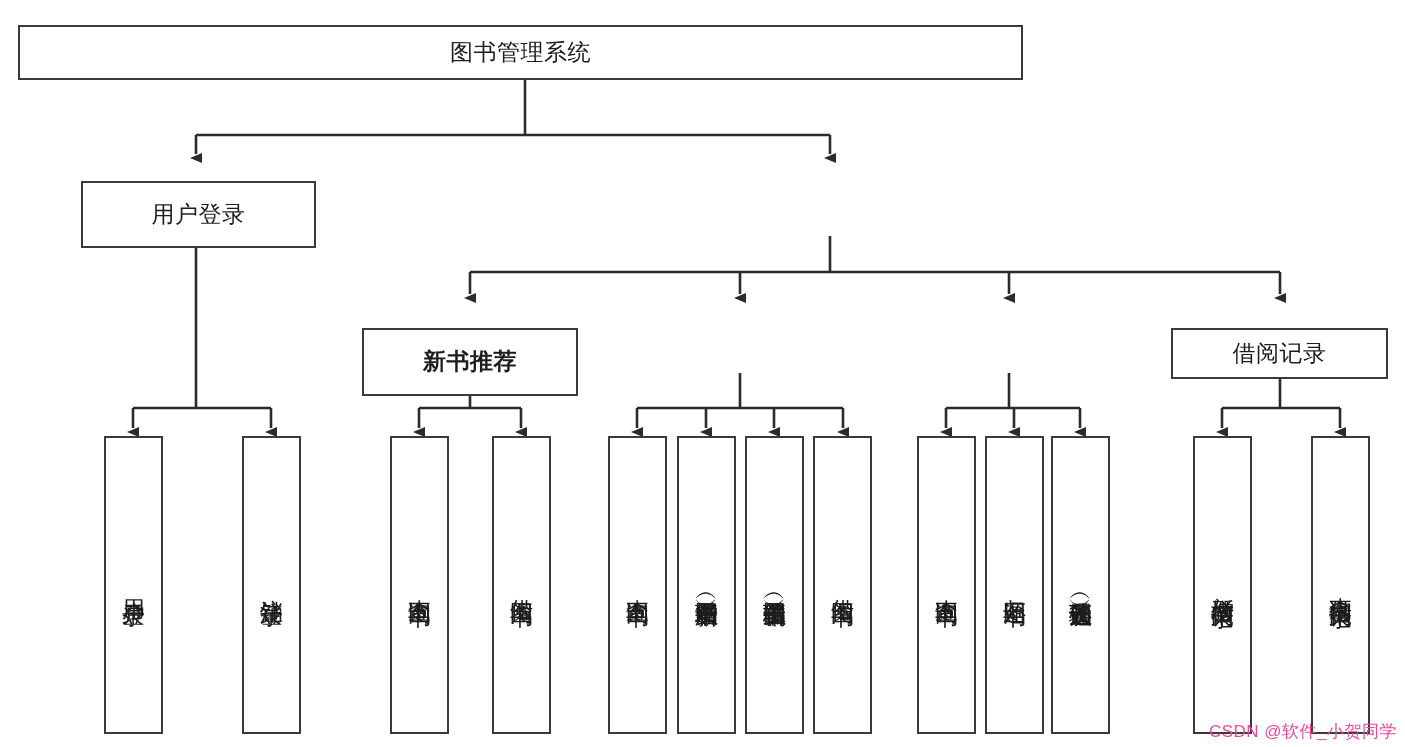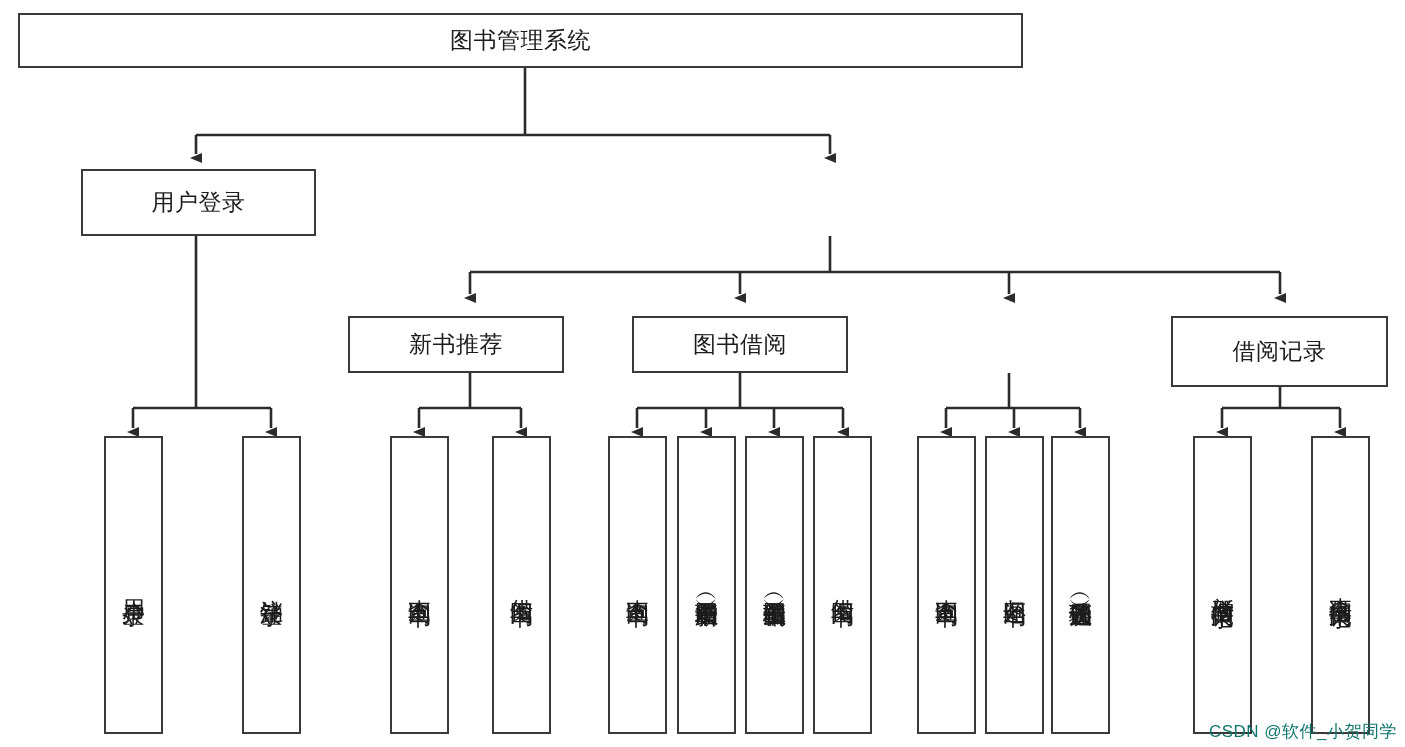"图书管理系统" .node.h { margin-top: none -> 12px }
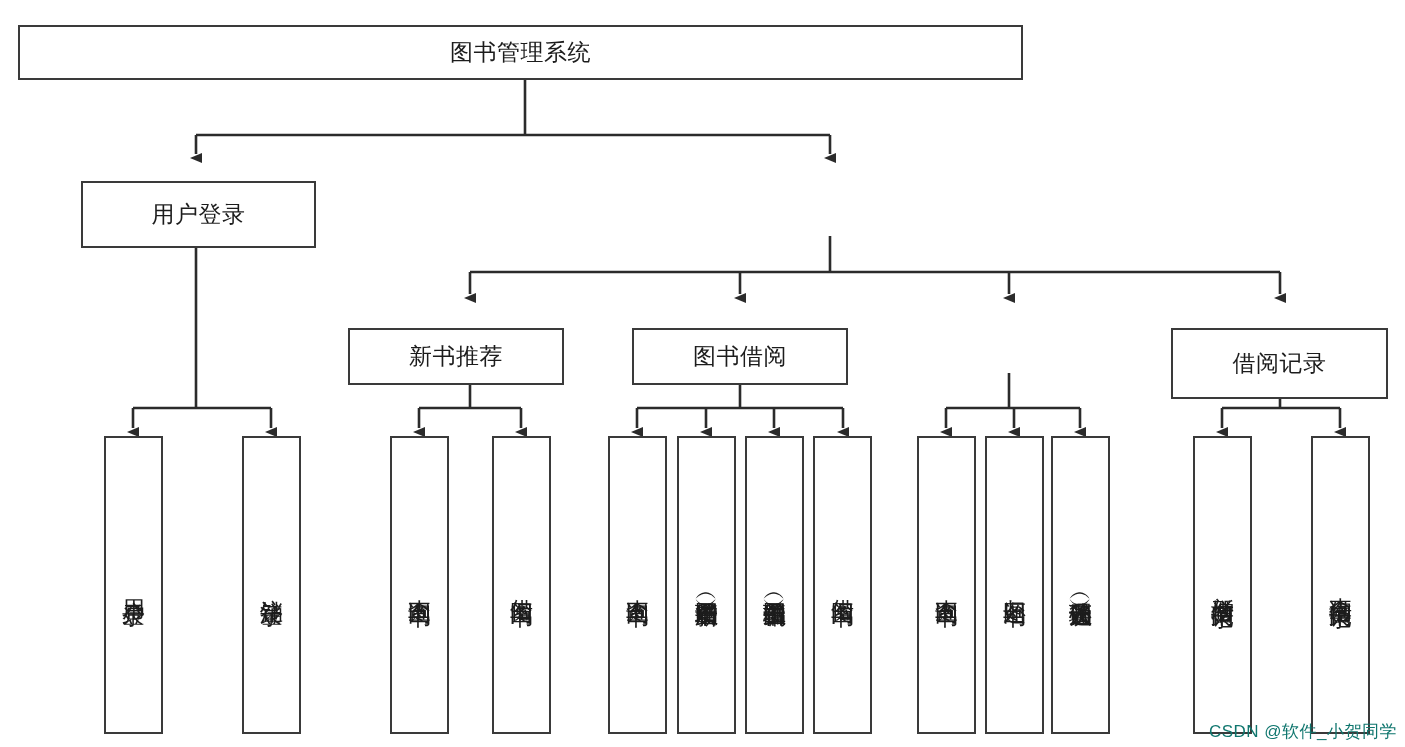"新书推荐" div.node { font-weight: none -> bold; height: 57px -> 68px; left: 348px -> 362px }
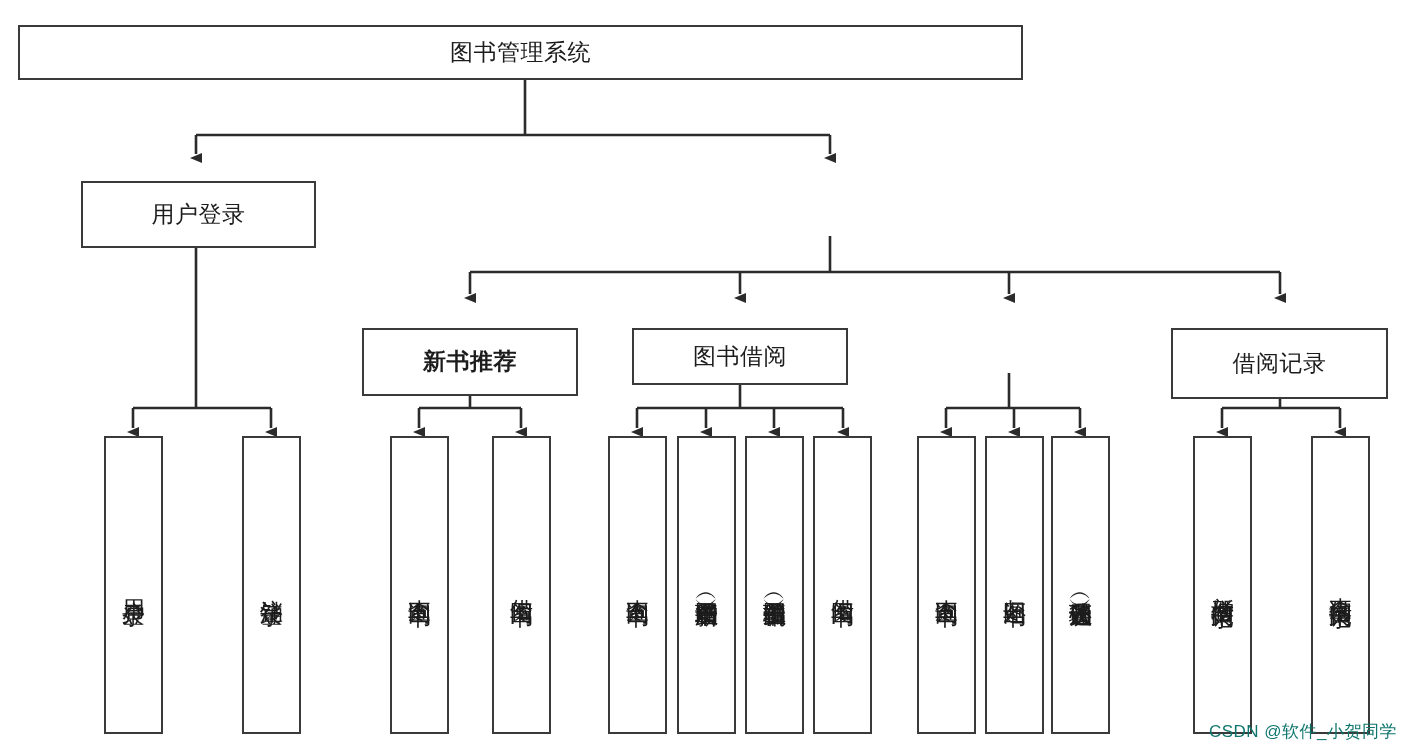"图书借阅" div.node { html: <div> <span>图书借阅</span> </div> -> none }
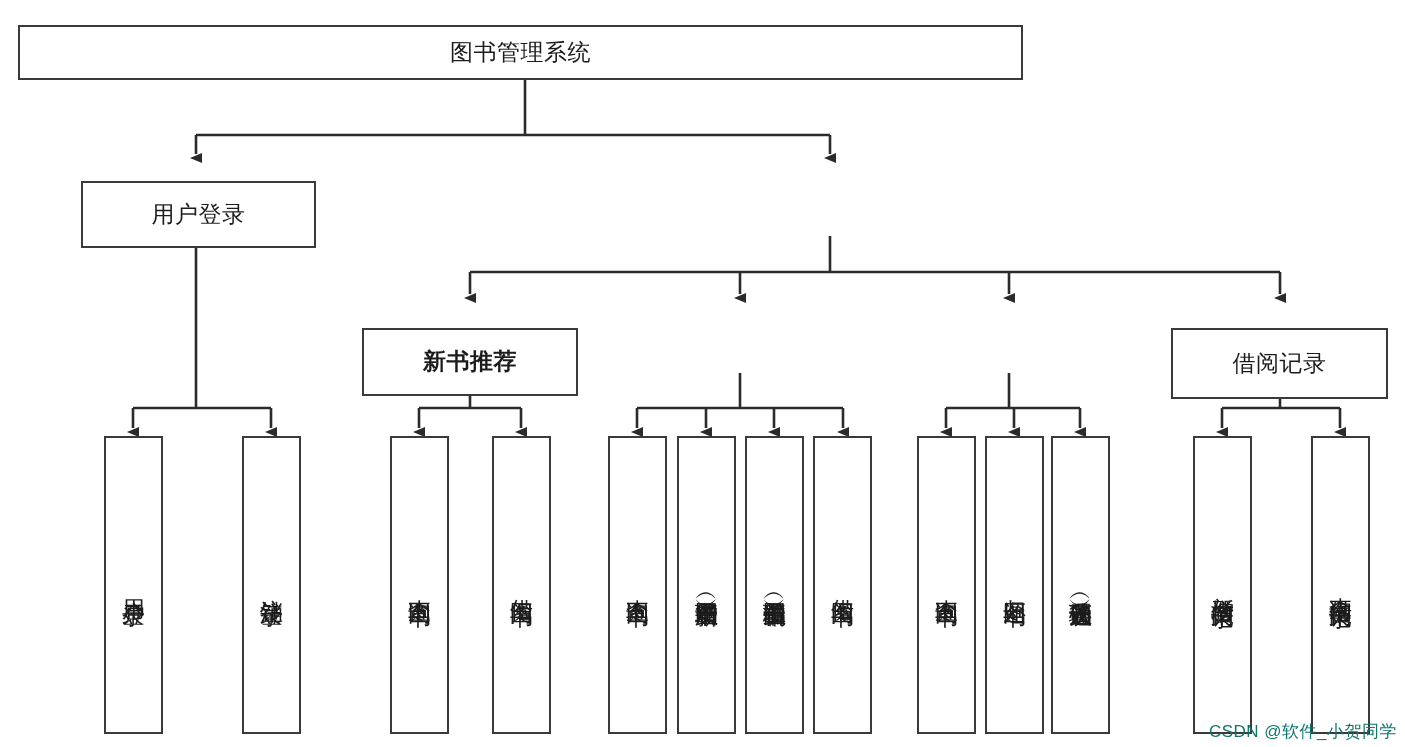"借阅记录" div.node { height: 71px -> 51px }
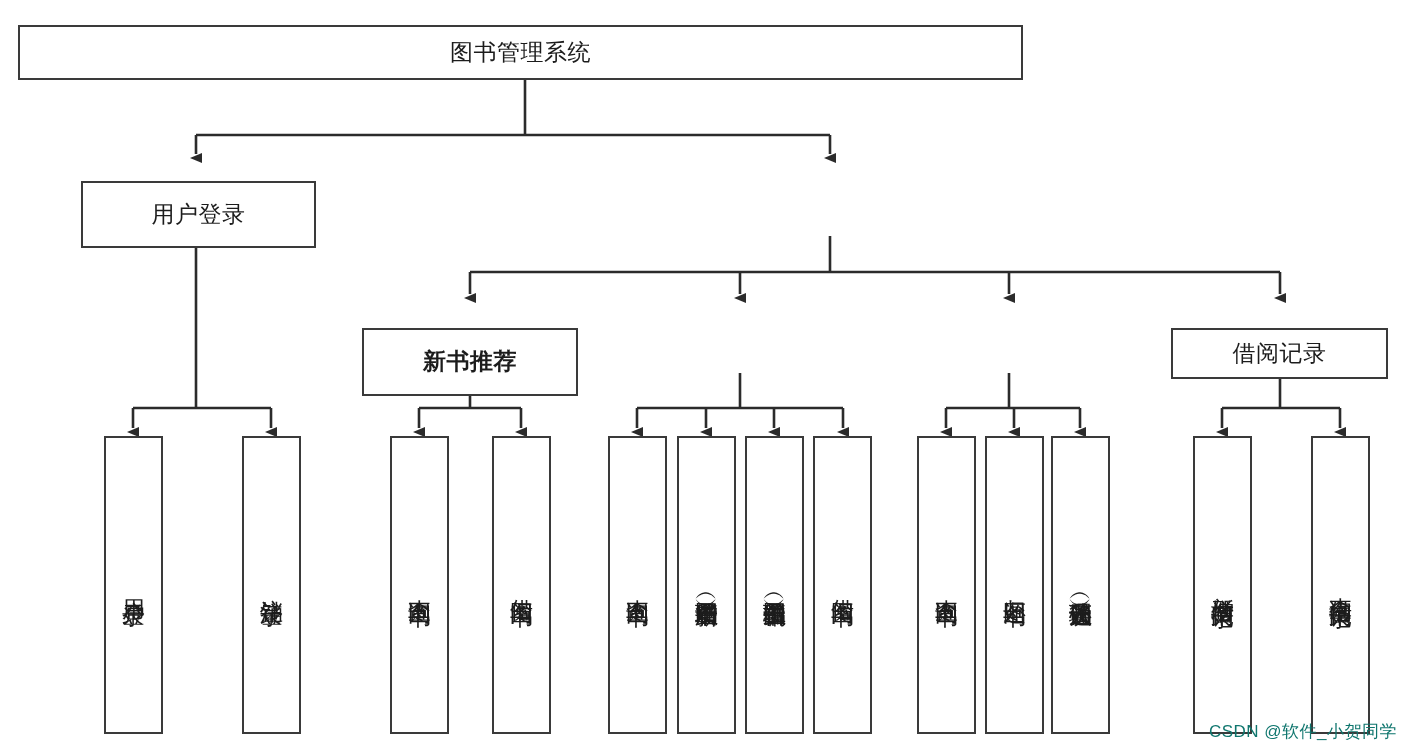"CSDN @软件_小贺同学" .watermark { color: #0f766e -> #ec4899 }
